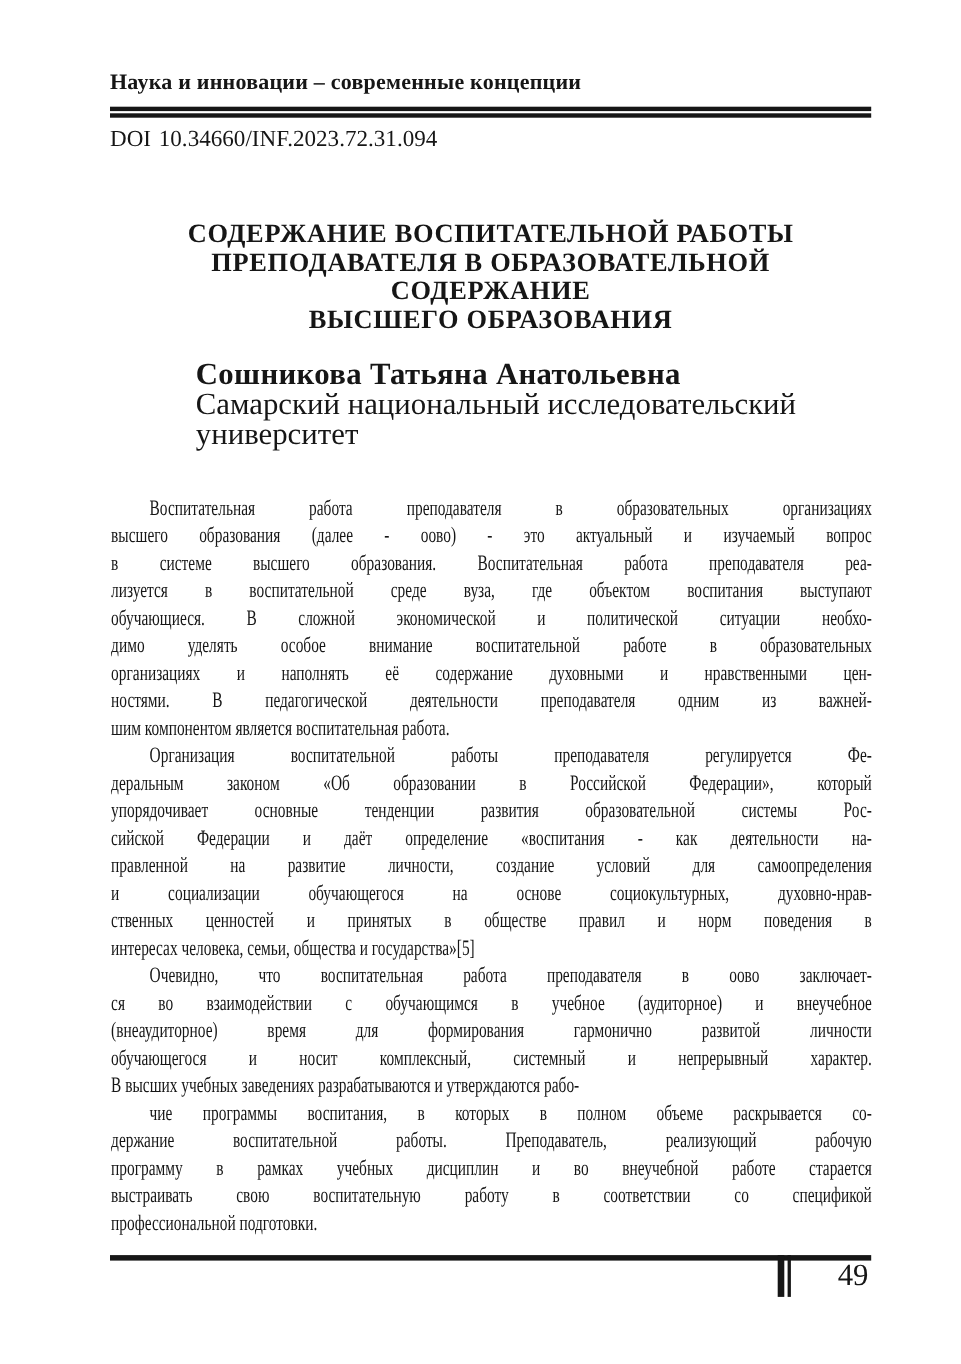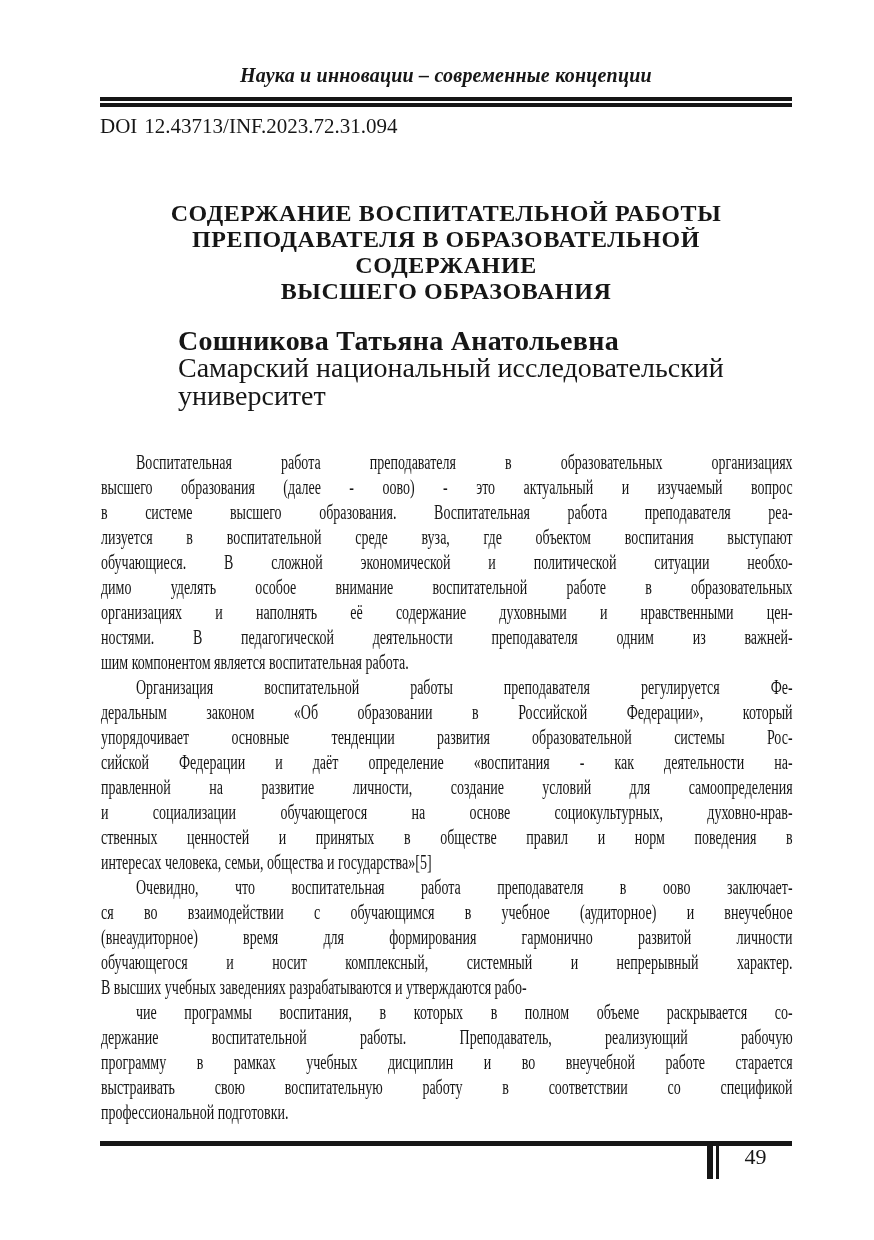"Наука и инновации – современные" .running-head { font-style: italic -> none; text-align: center -> left }
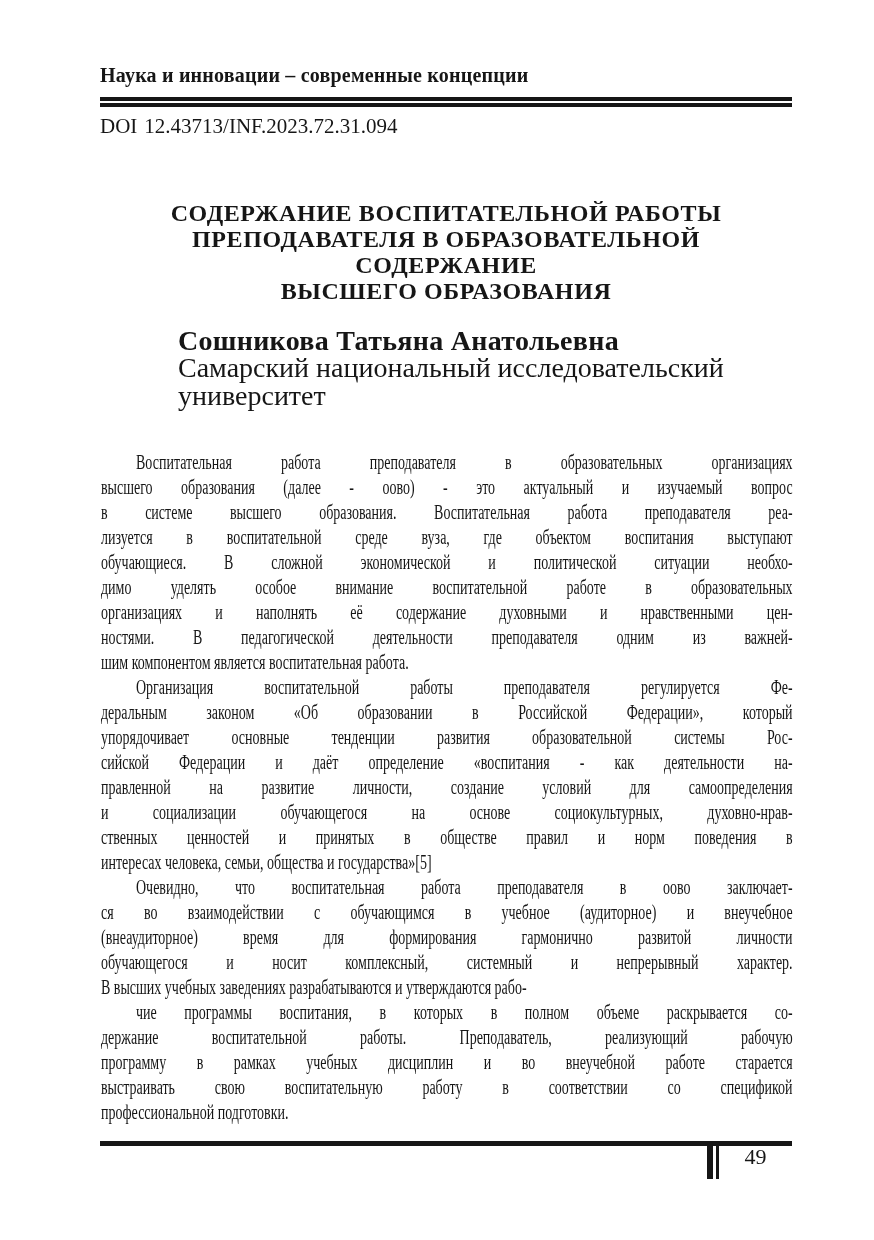"12.43713/INF.2023.72.31.094" span.doi-value { text: 12.43713/INF.2023.72.31.094 -> 10.34660/INF.2023.72.31.094 }
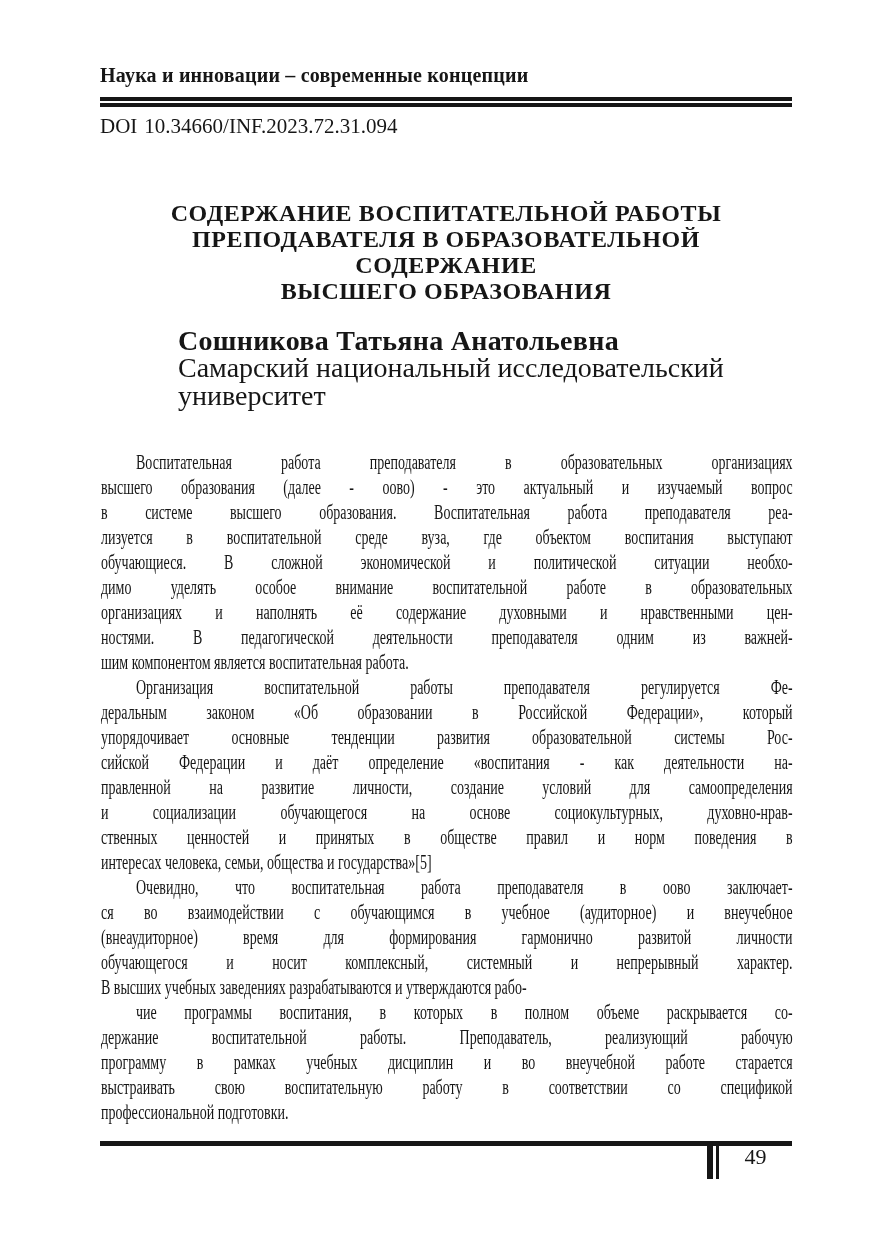"49" .page-number { font-size: 22px -> 28px; padding-left: none -> 20px }
